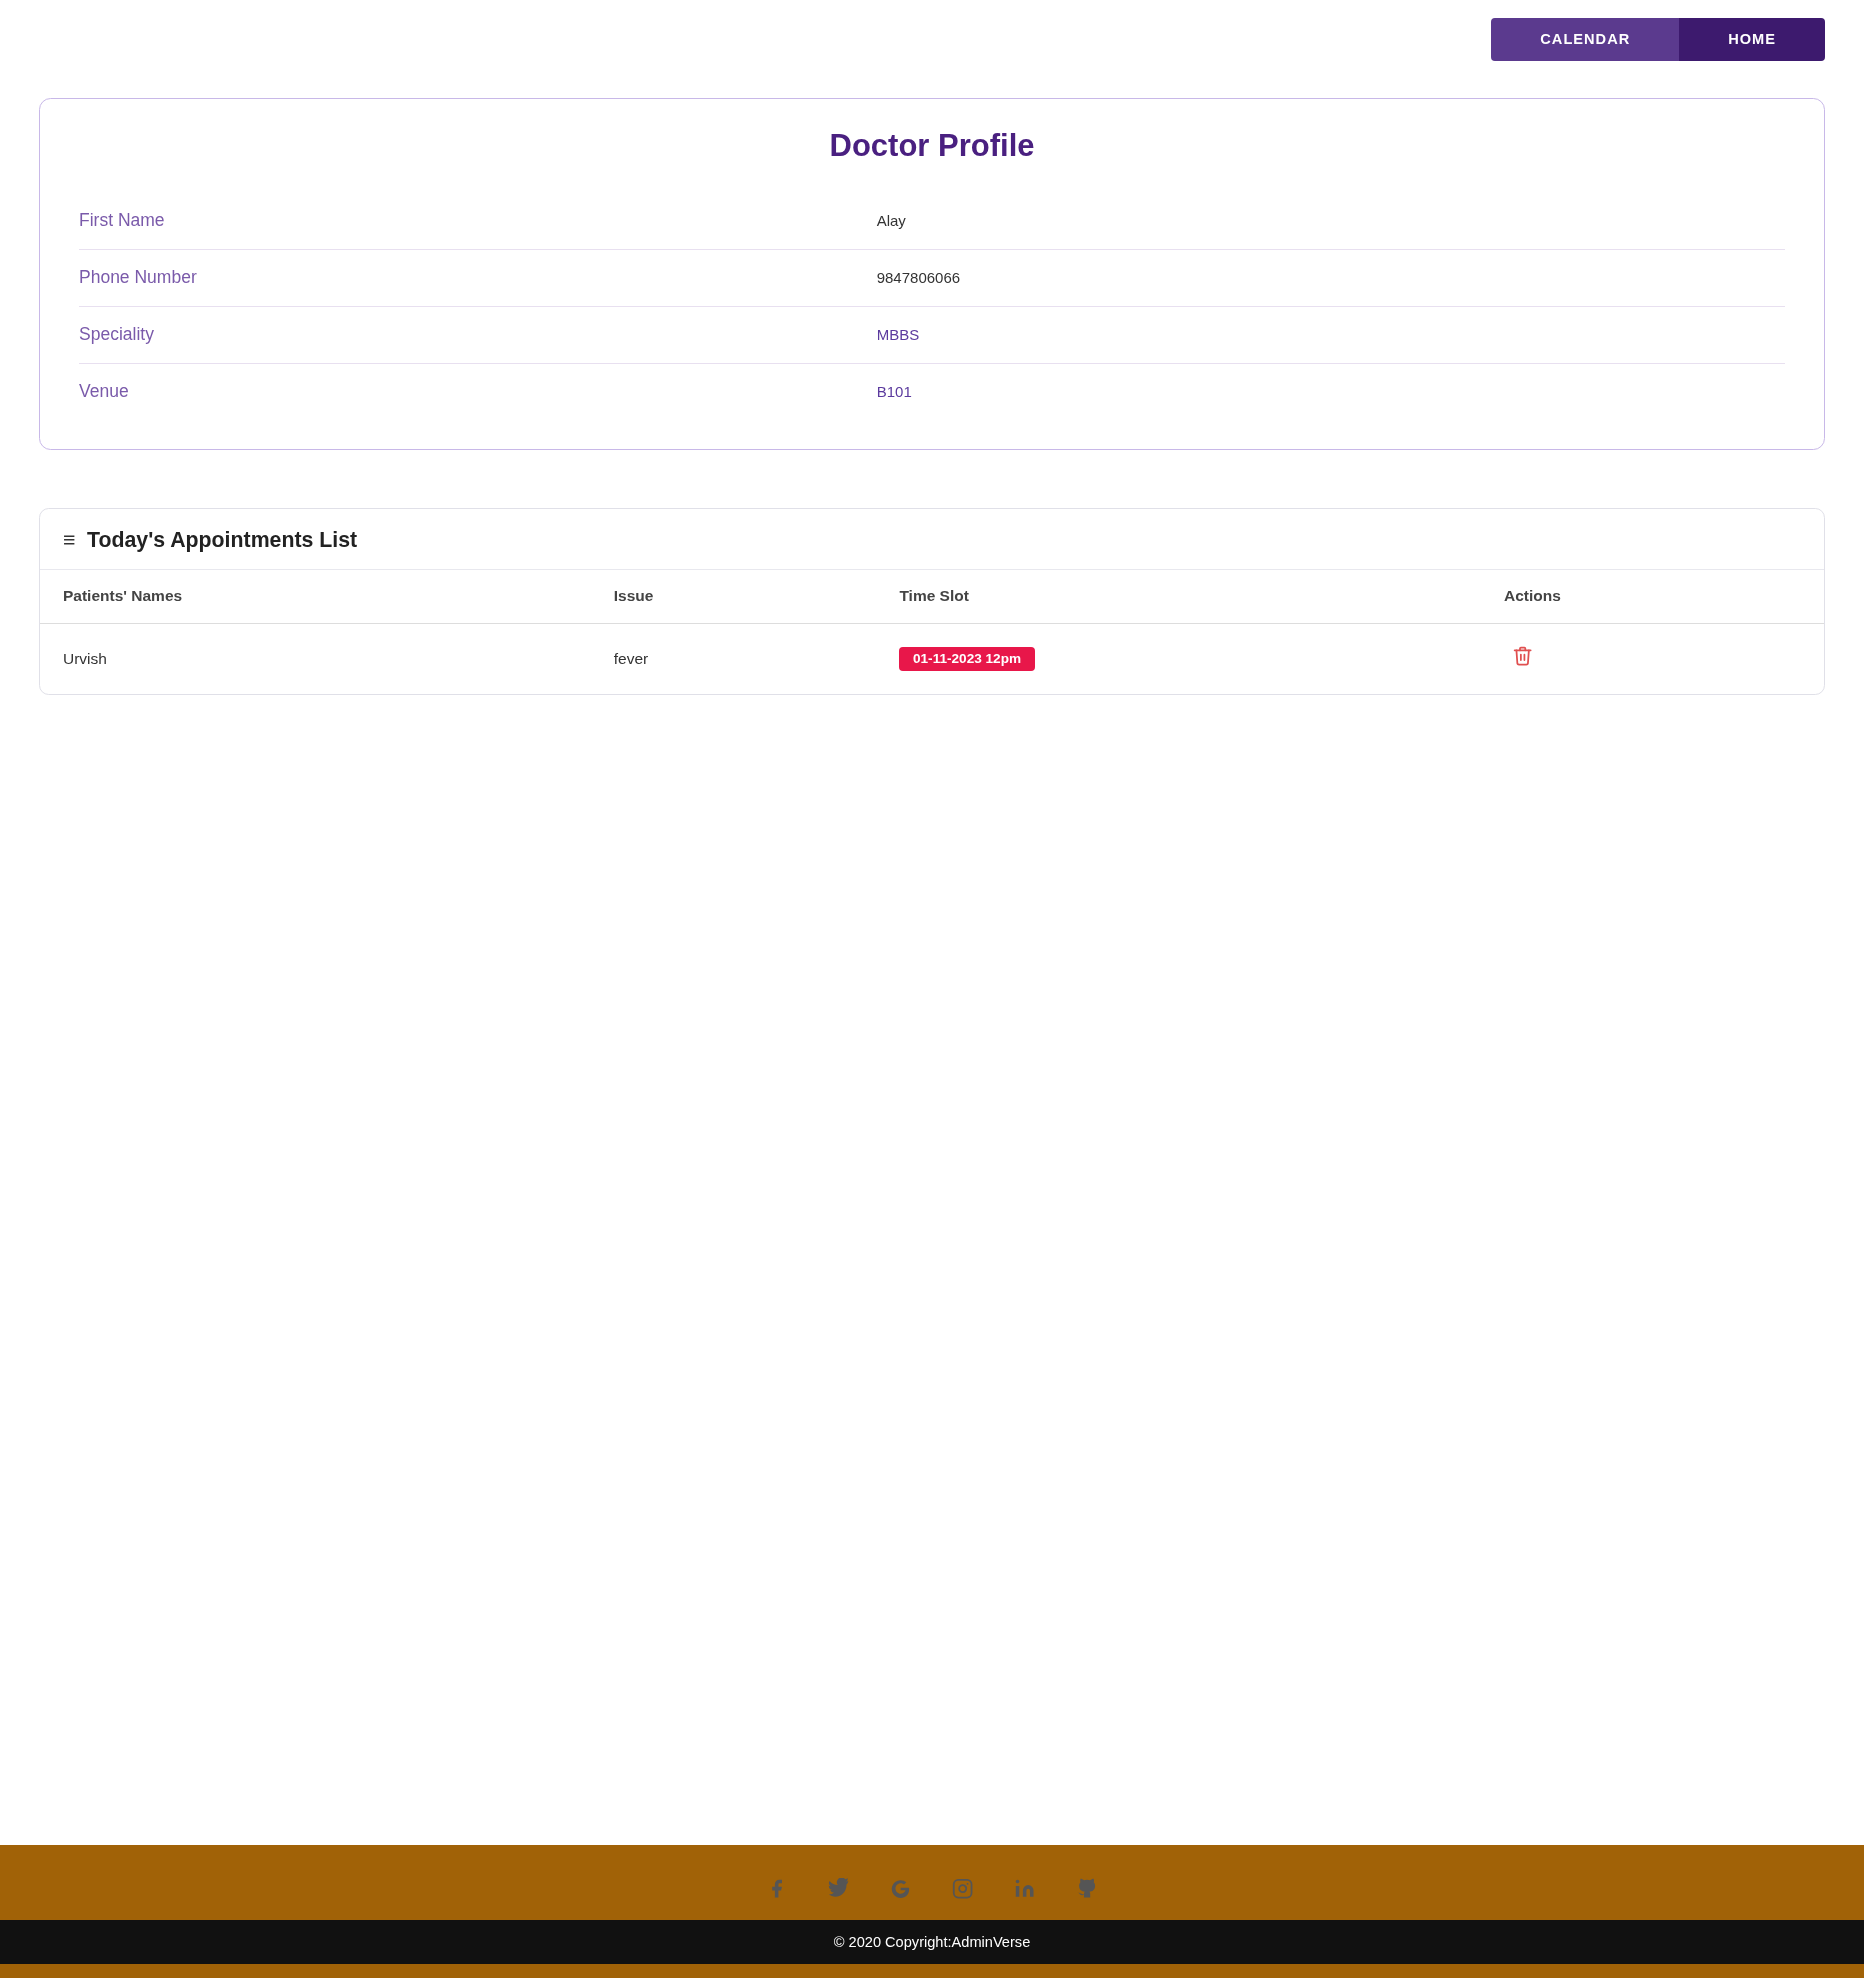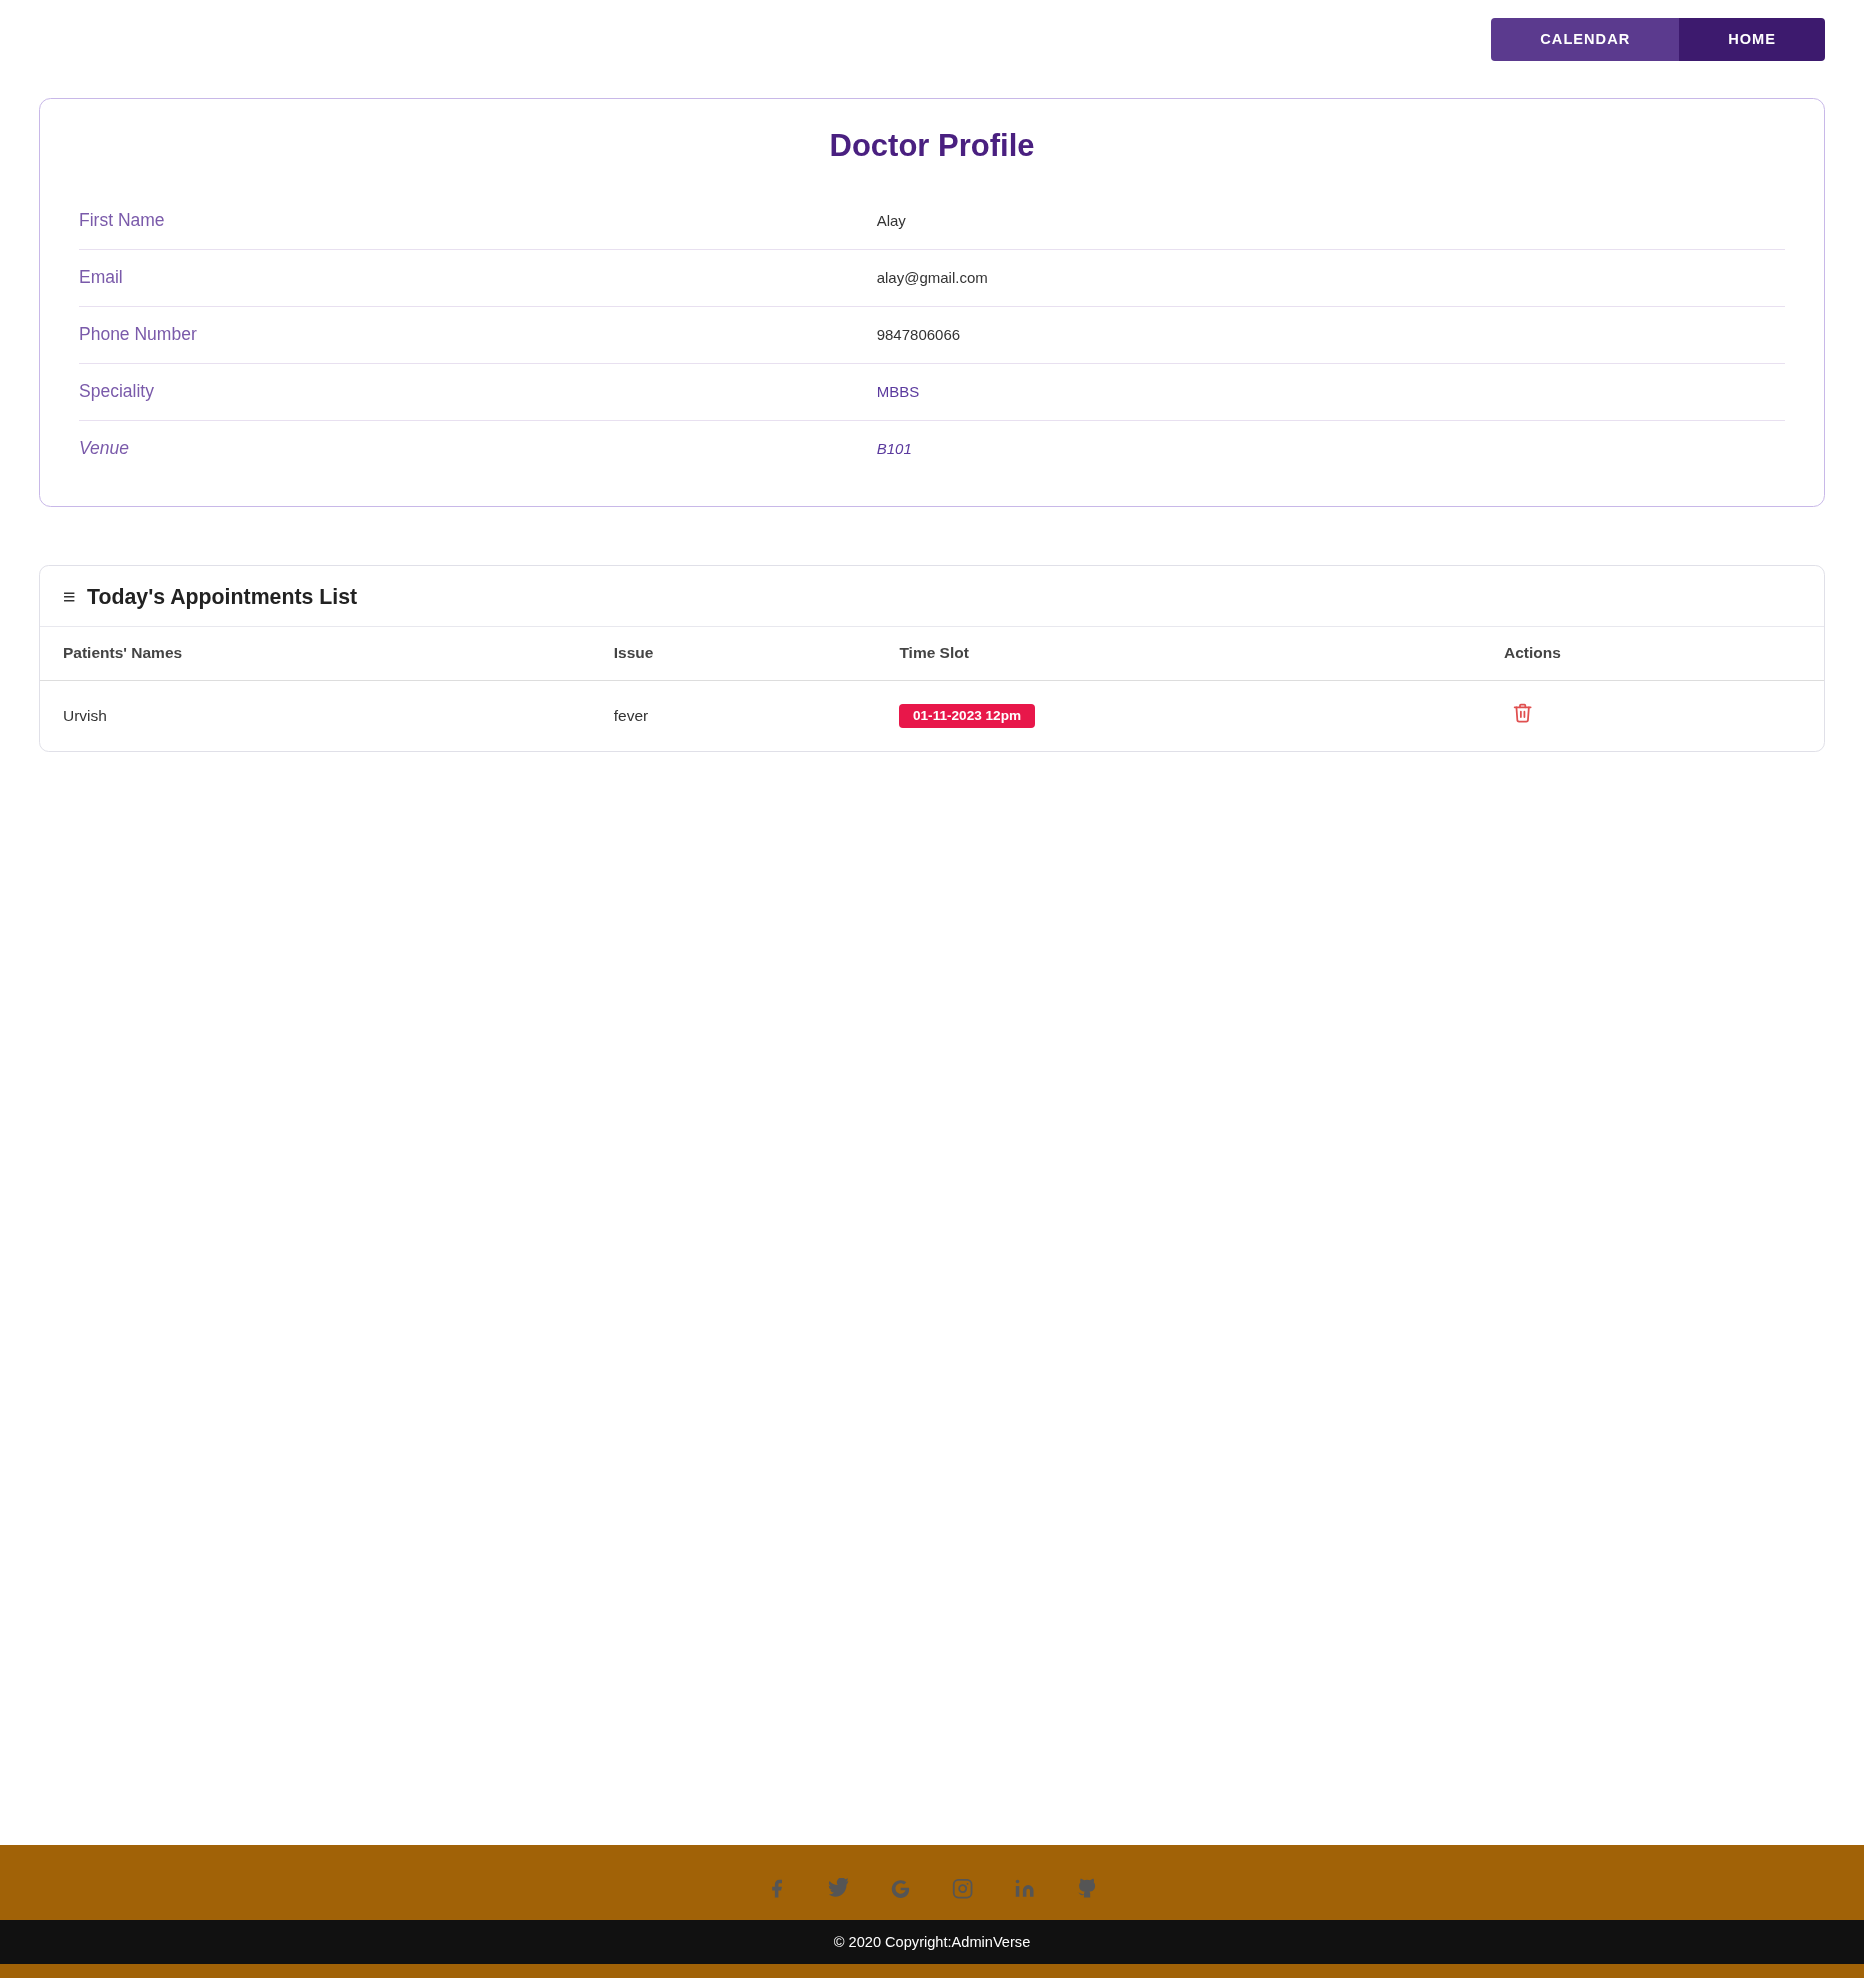"Email" div.profile-row { html: <div> <span>Email</span> <span>alay@gmail.com</span> </div> -> none }
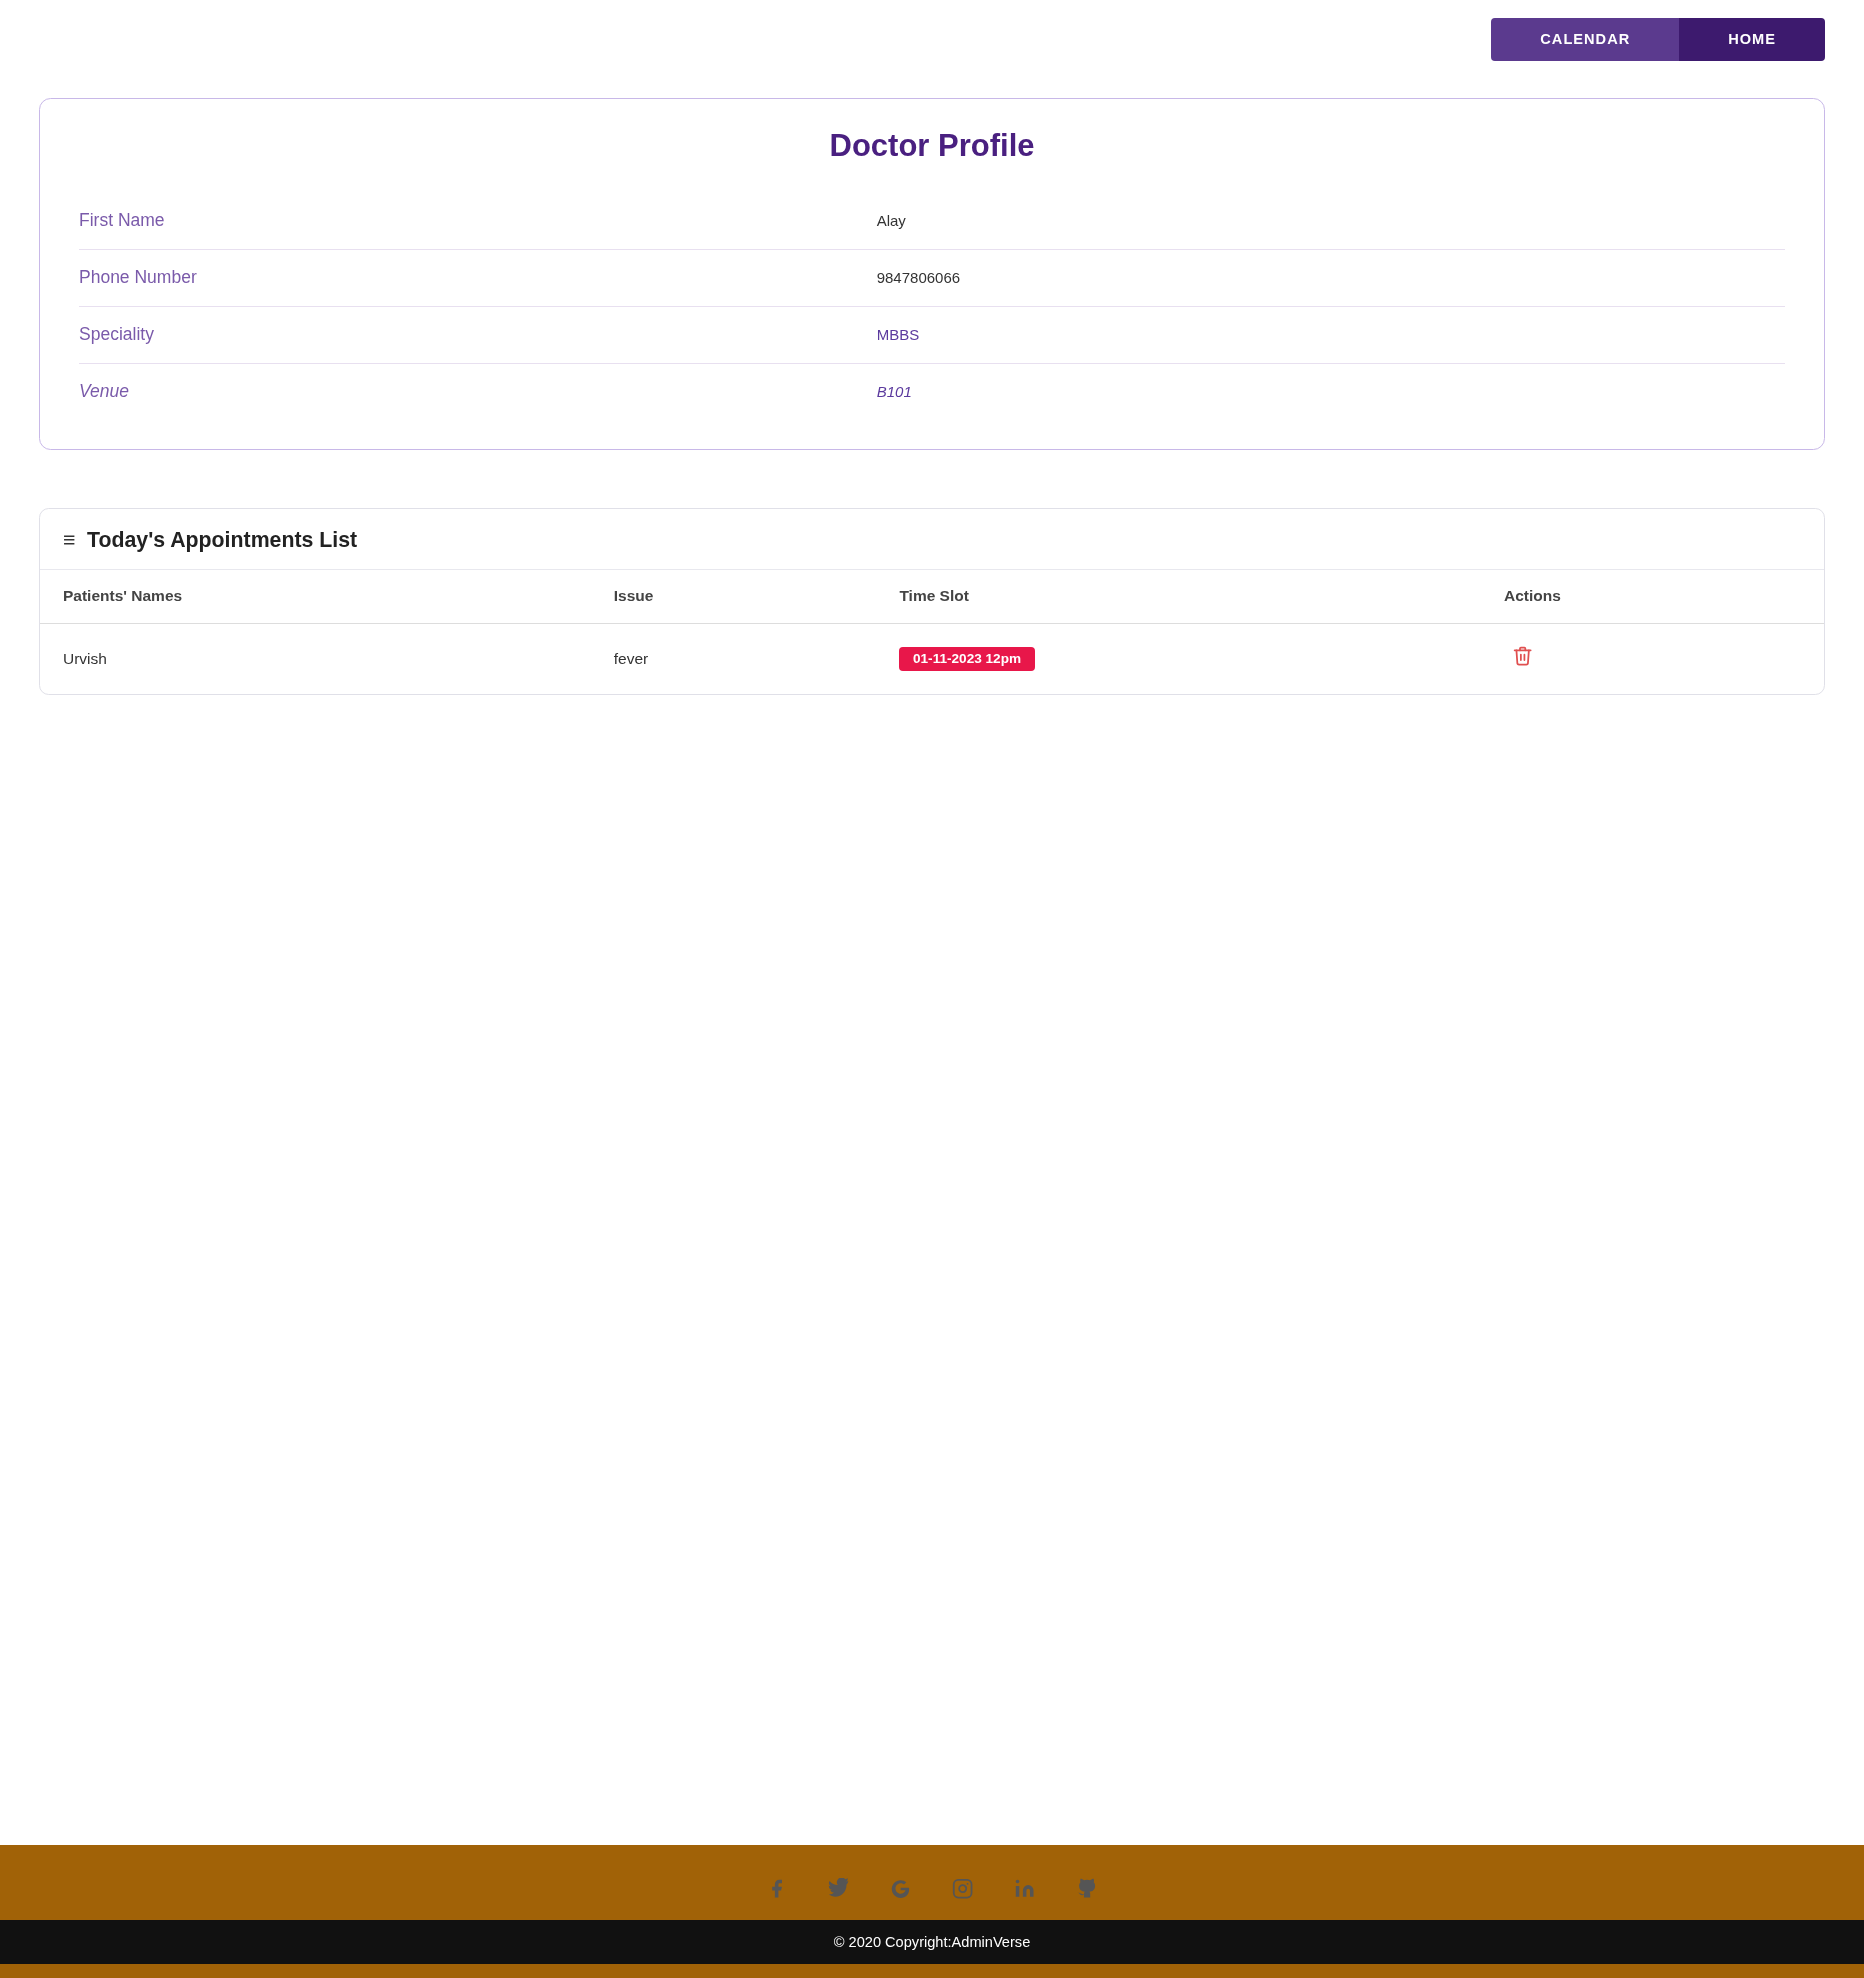"Venue" .profile-row:last-child { font-style: italic -> none }
